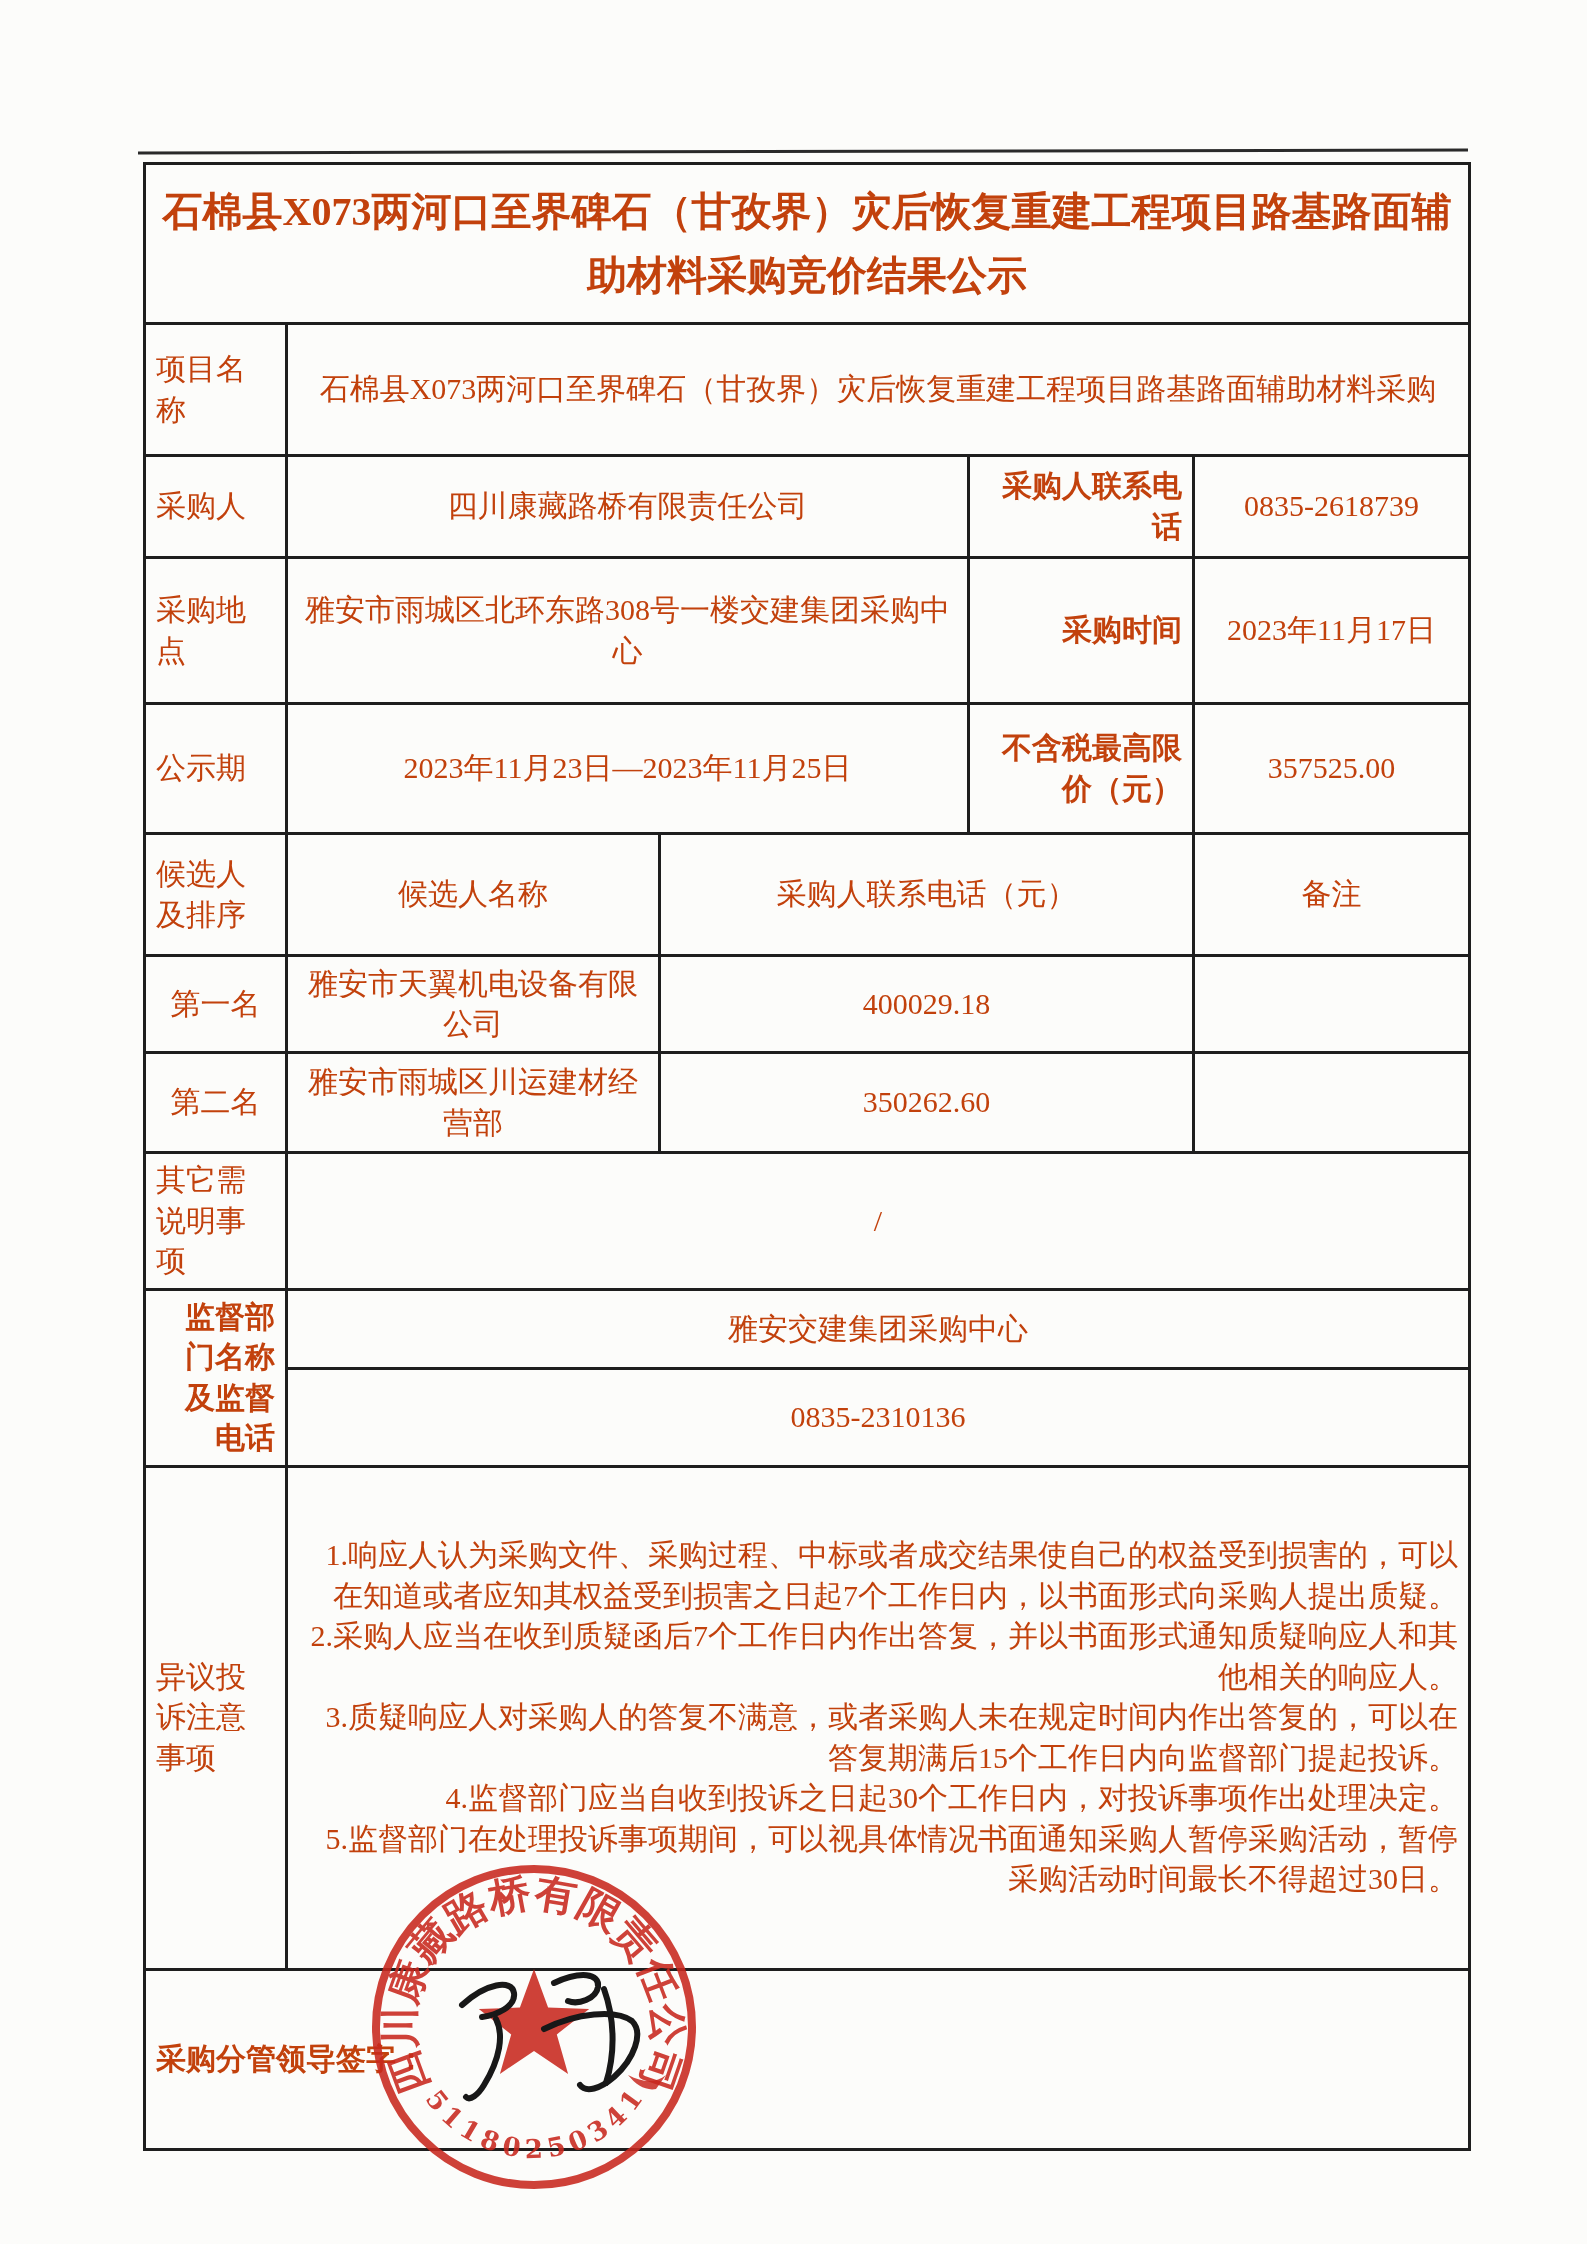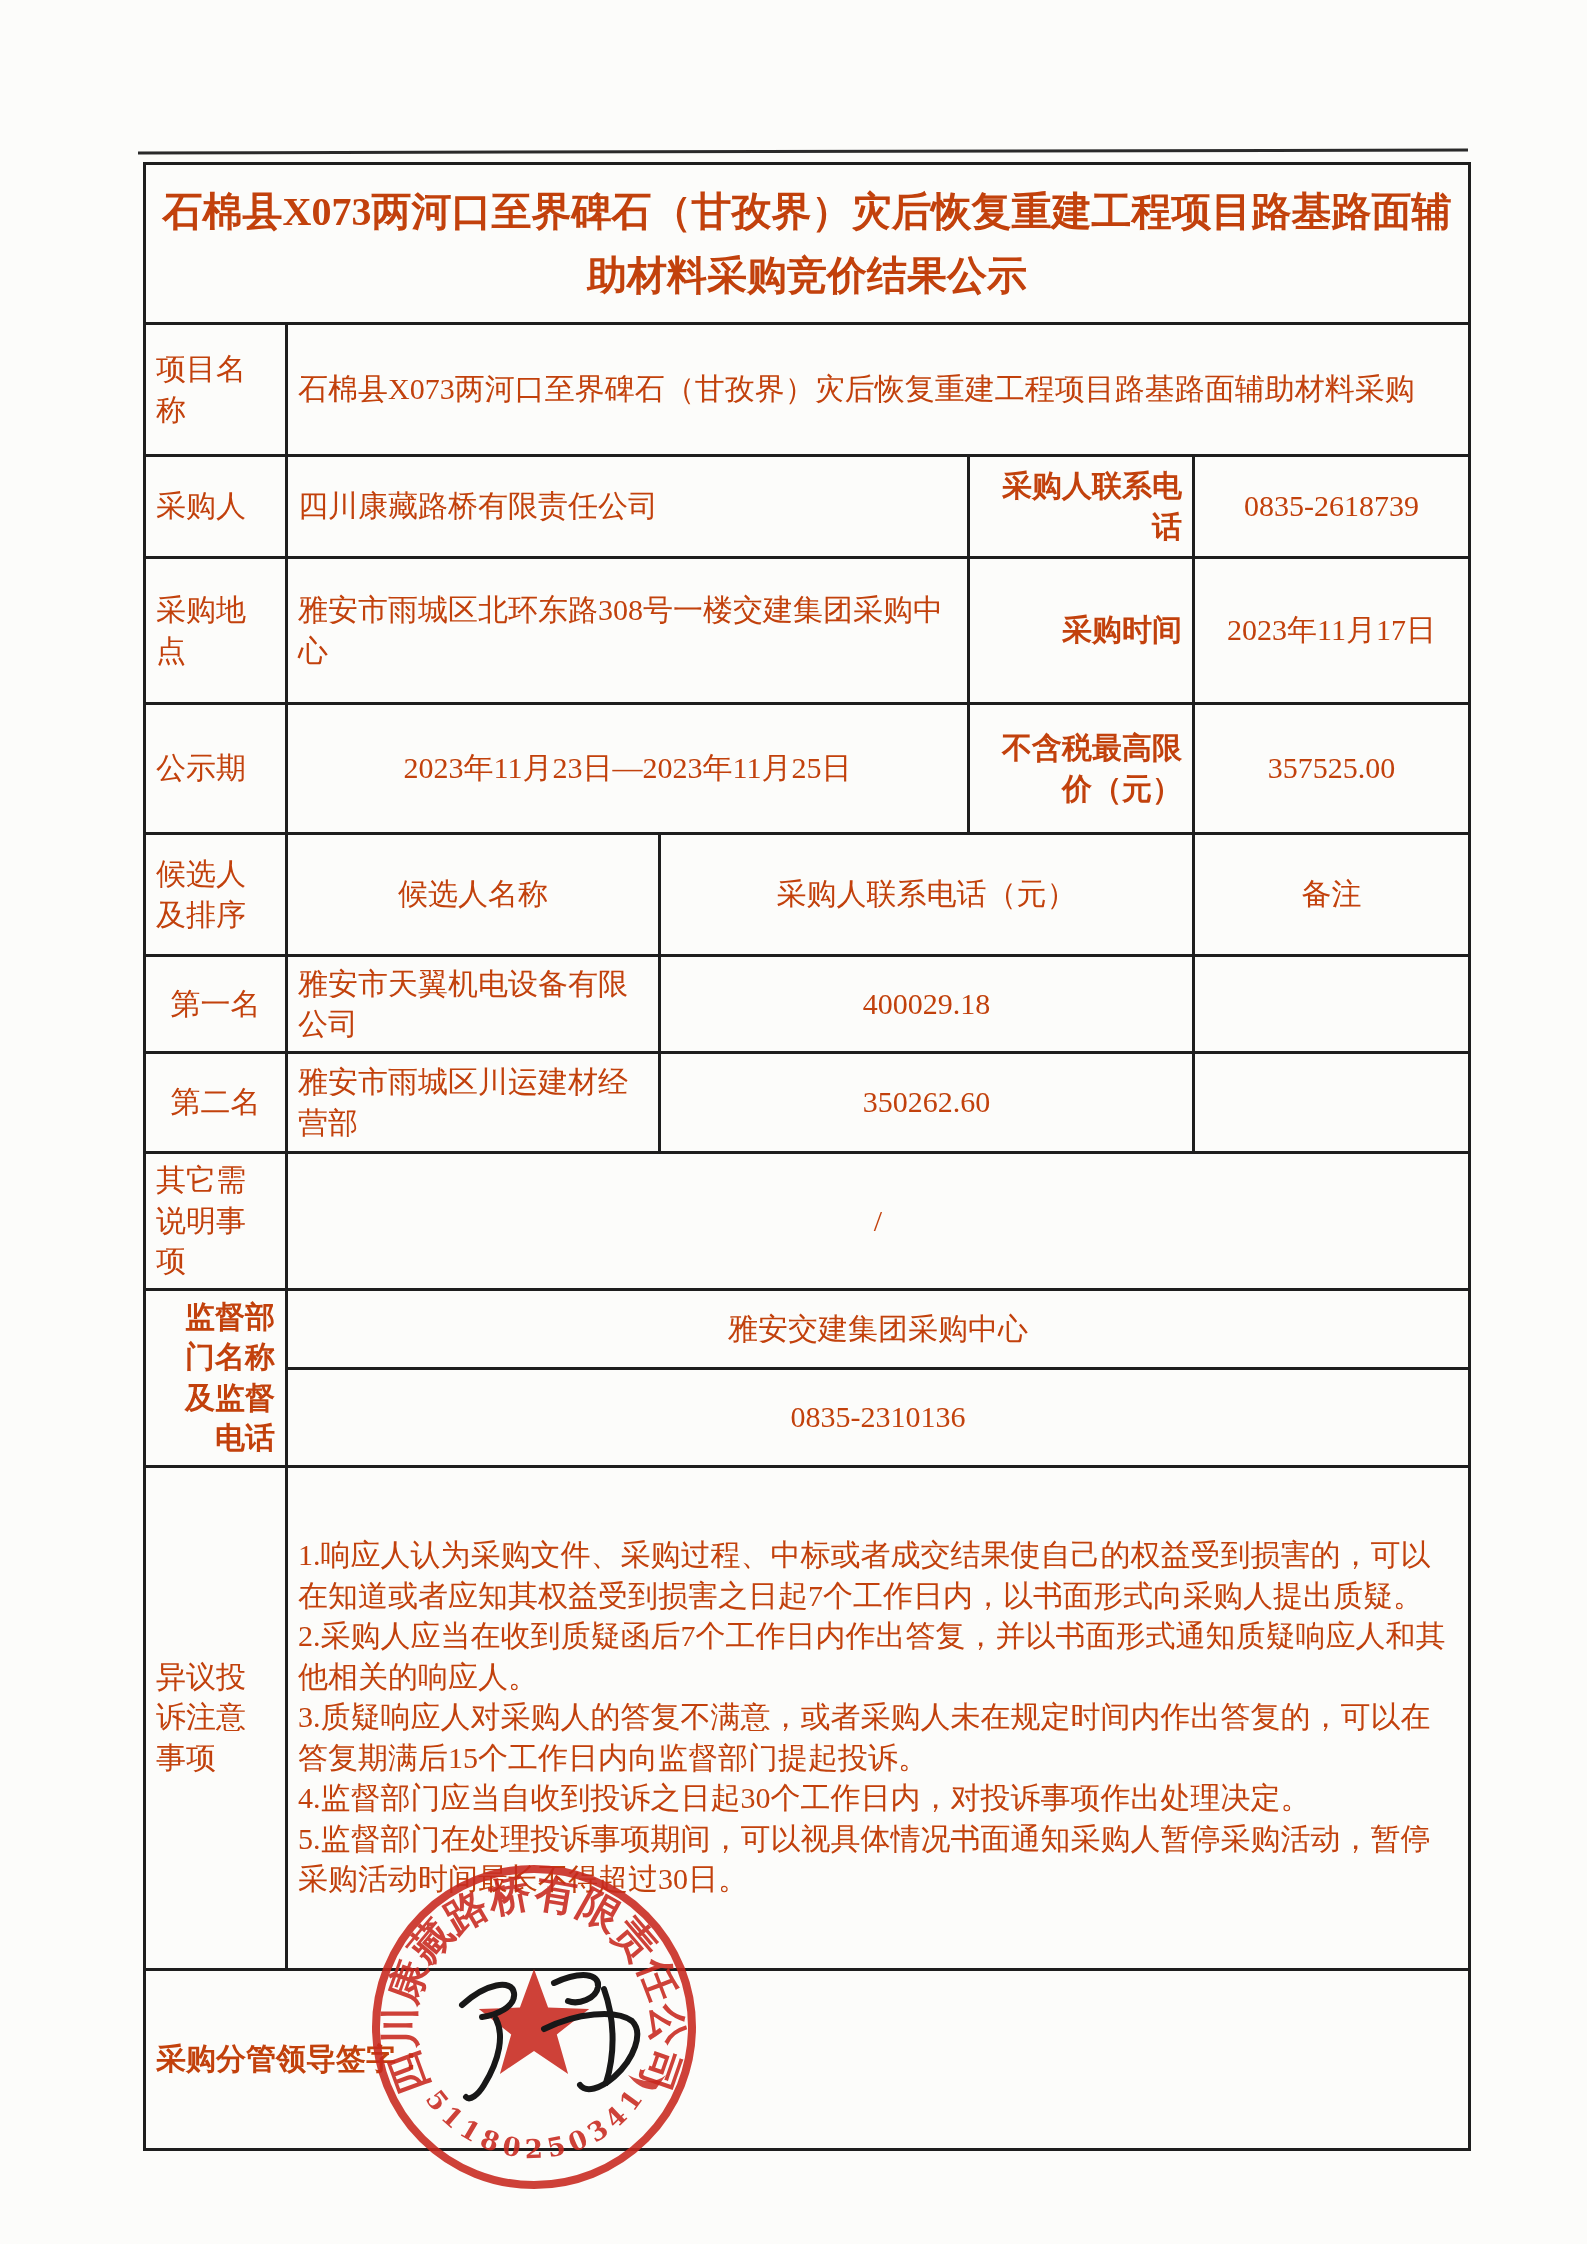"石棉县X073两河口至界碑石（甘孜界）灾后恢复重建工程项目路基路面辅助材料采购" .val-left { text-align: left -> center }
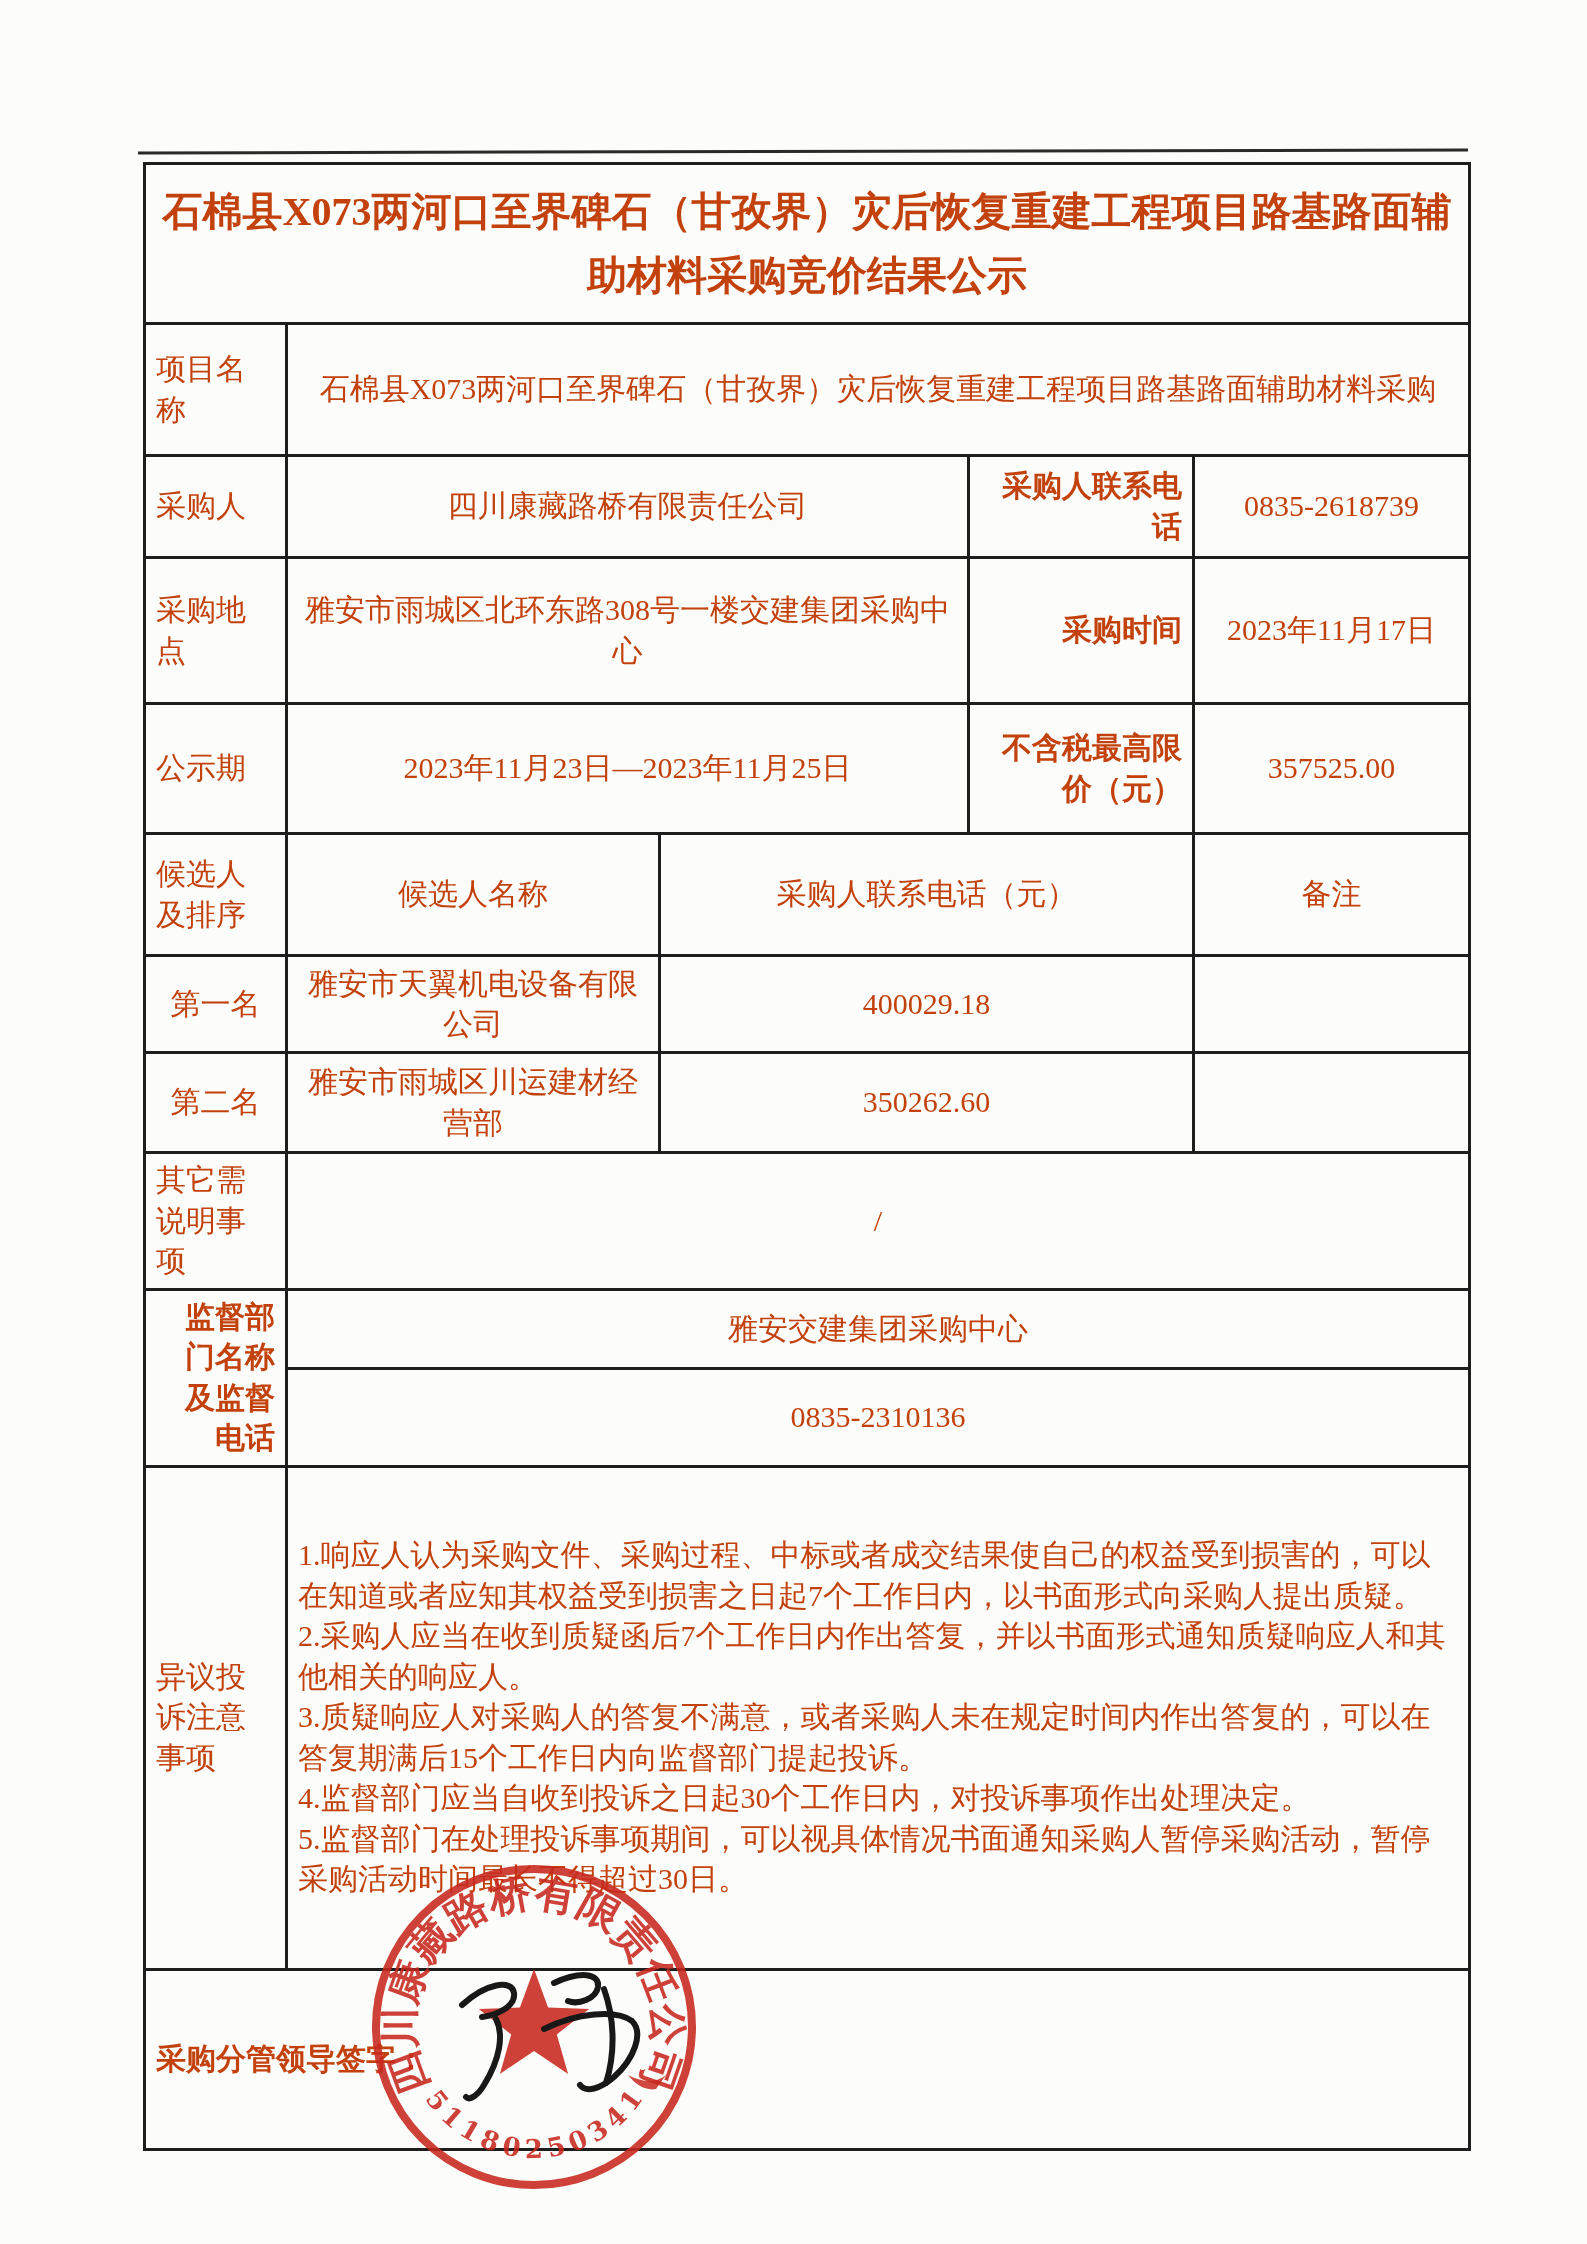"1.响应人认为采购文件、采购过程、中标或者成交结果使自己的权益受到损害的，可以在" .objection-cell p { text-align: left -> right }
